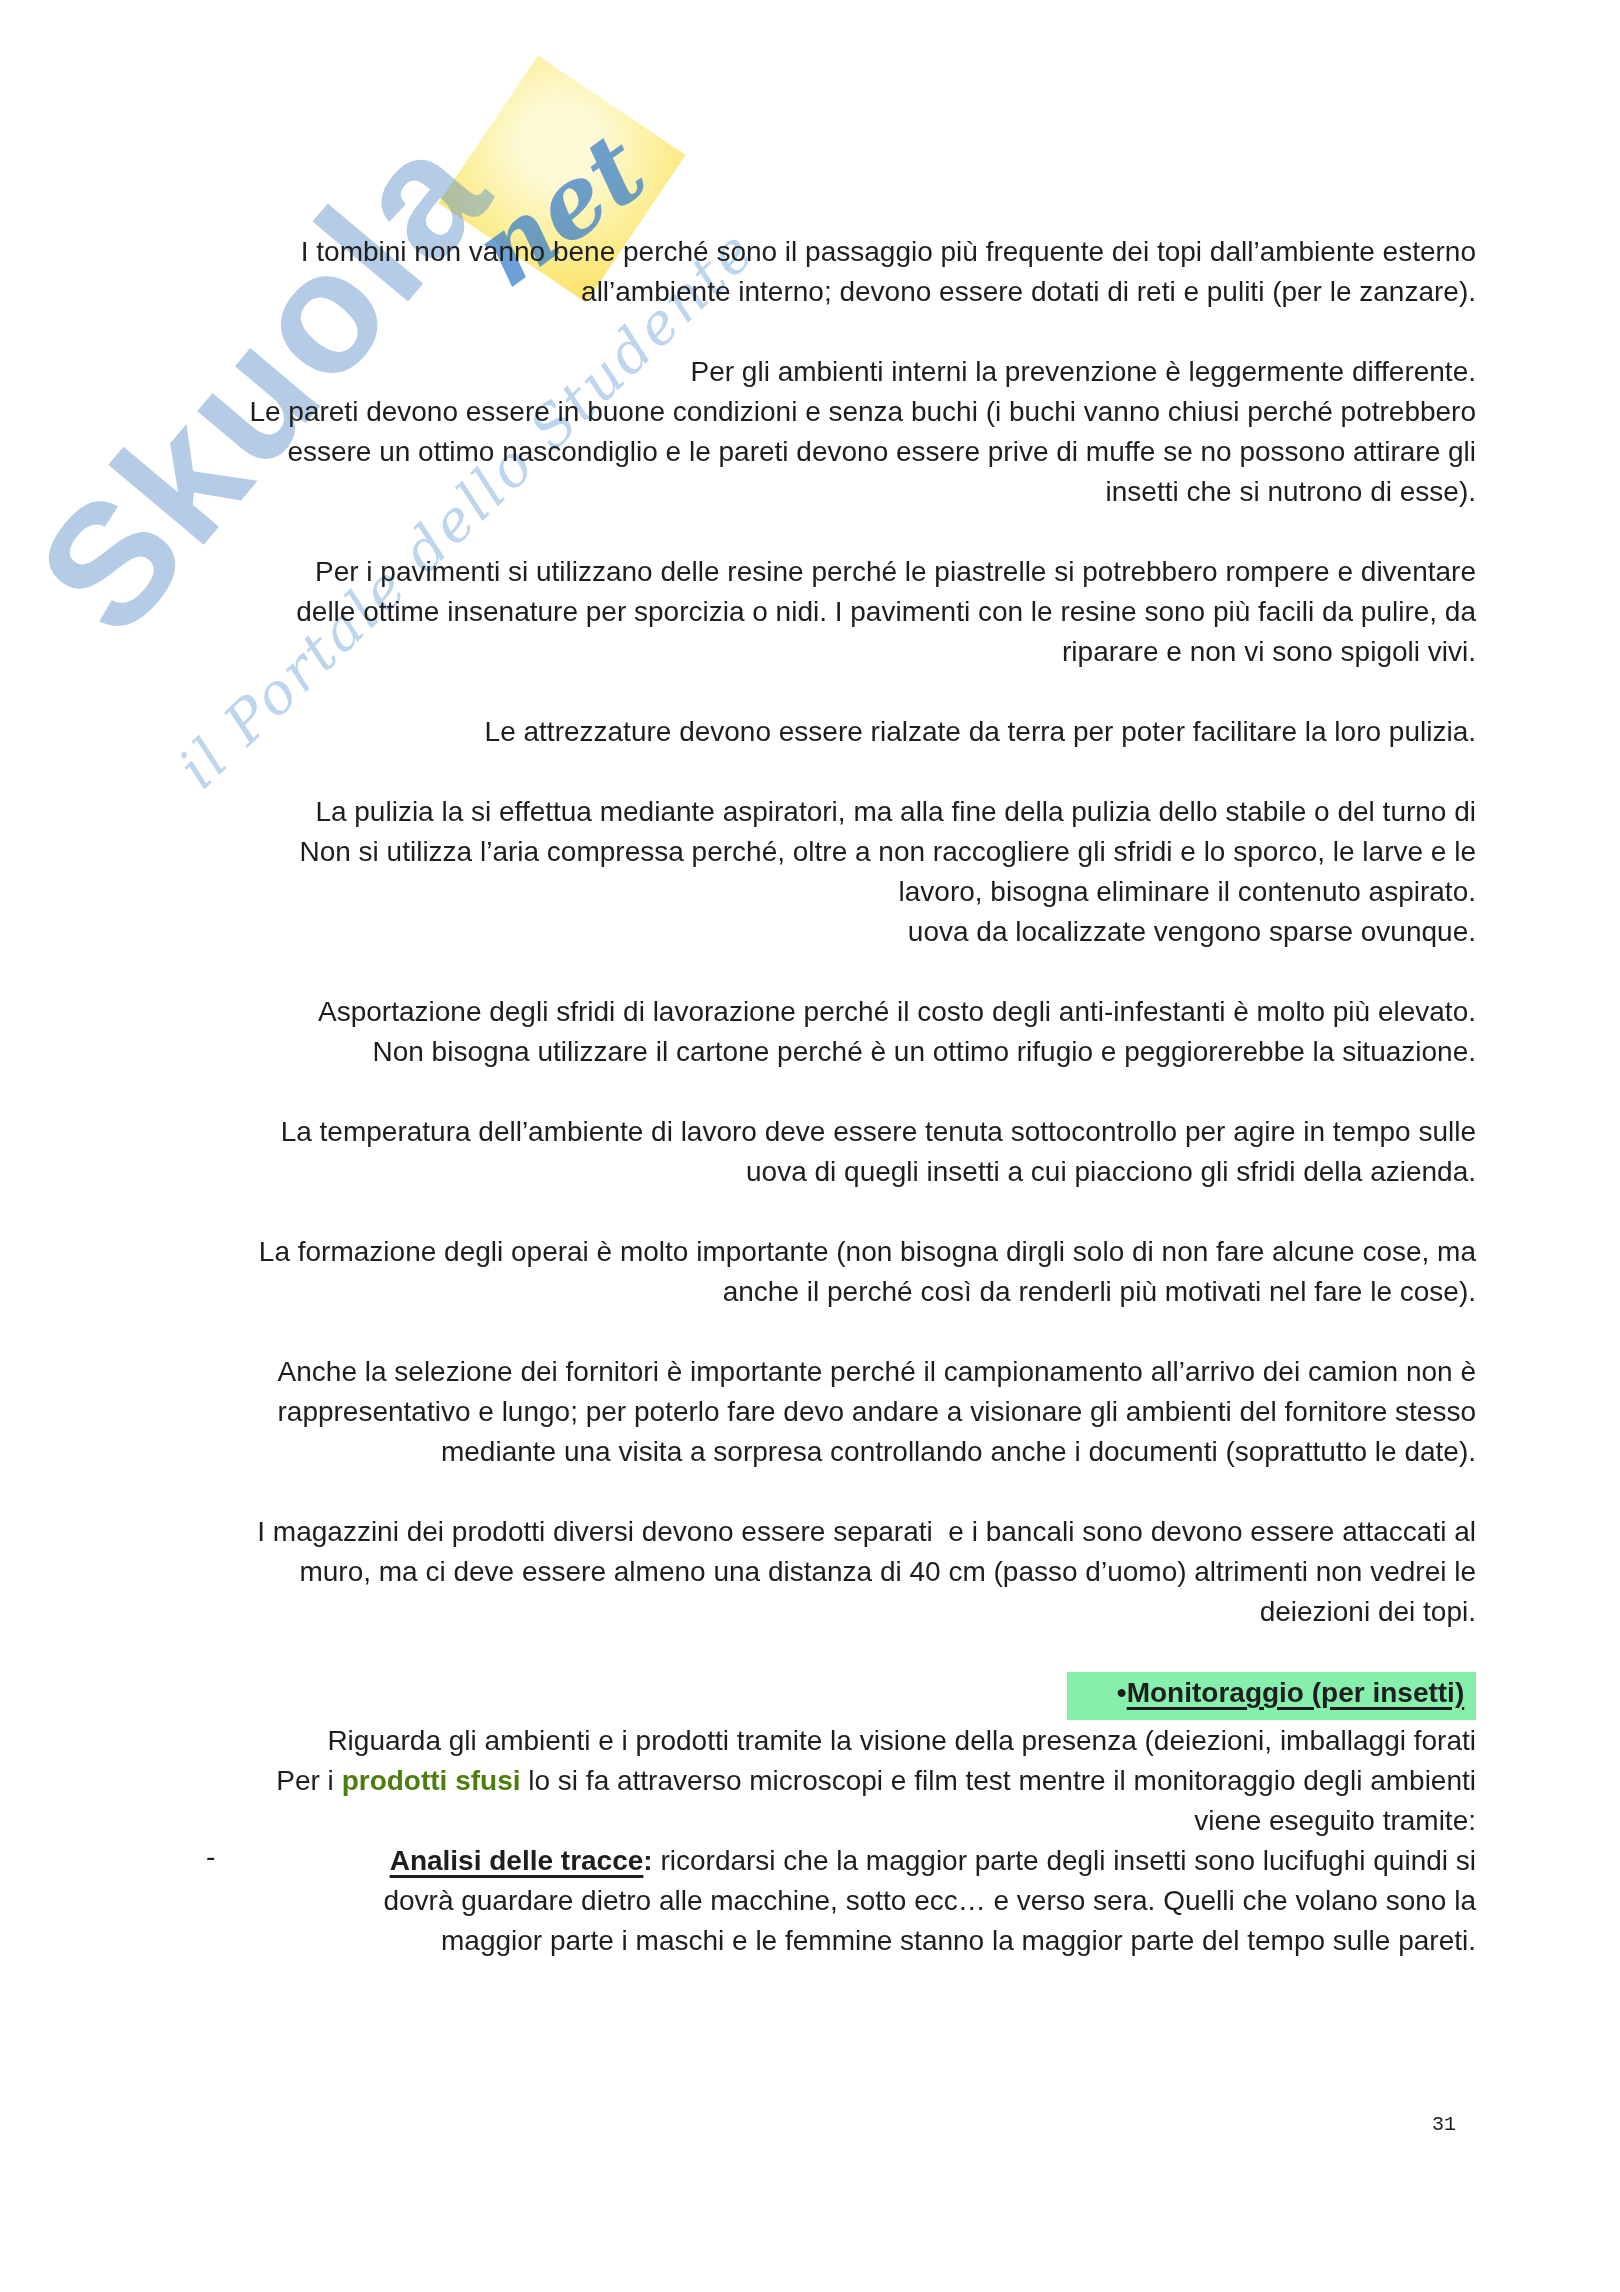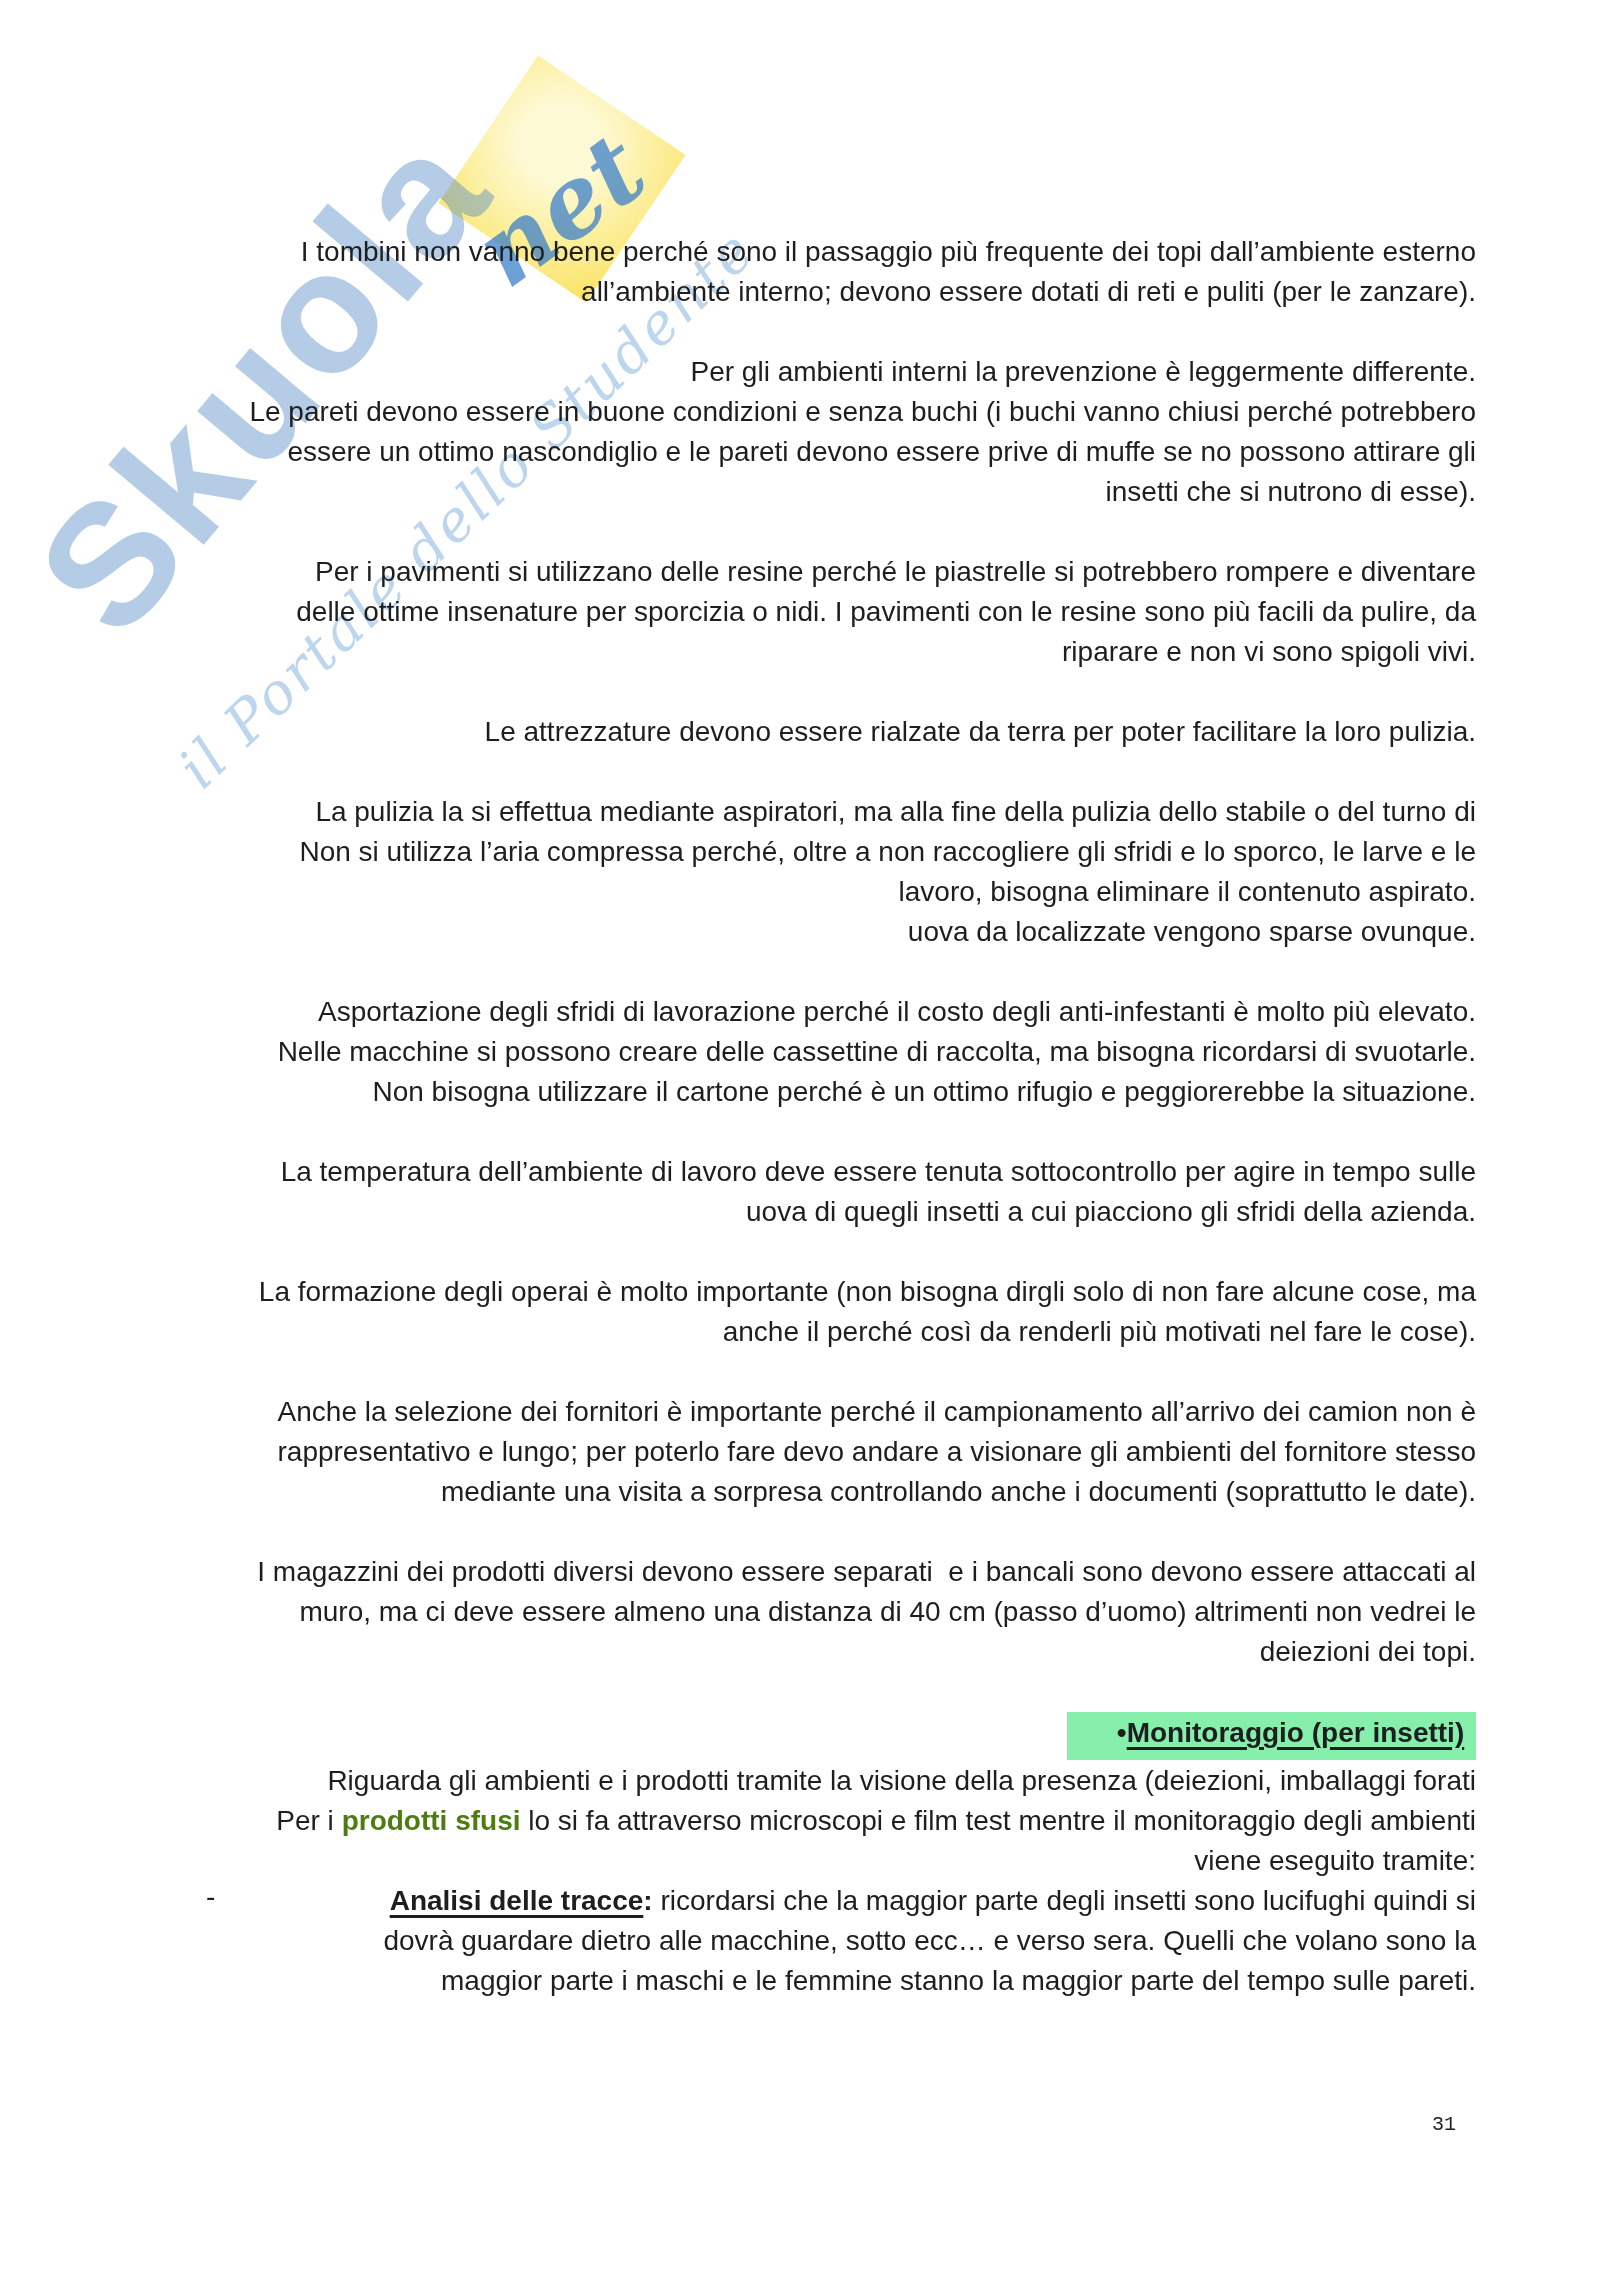"Nelle macchine si possono creare" div.ln { html: <div>Nelle macchine si possono creare delle cassettine di raccolta, ma bisogna ricordarsi di svuotarle.</div> -> none }
